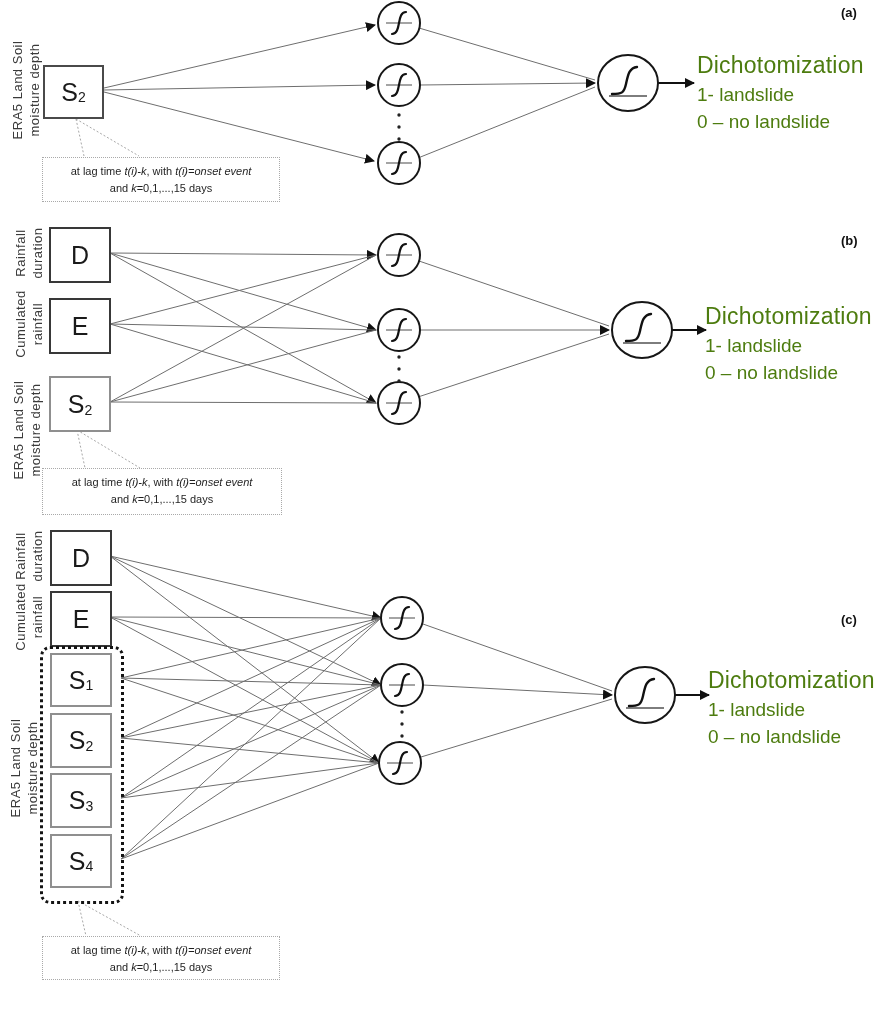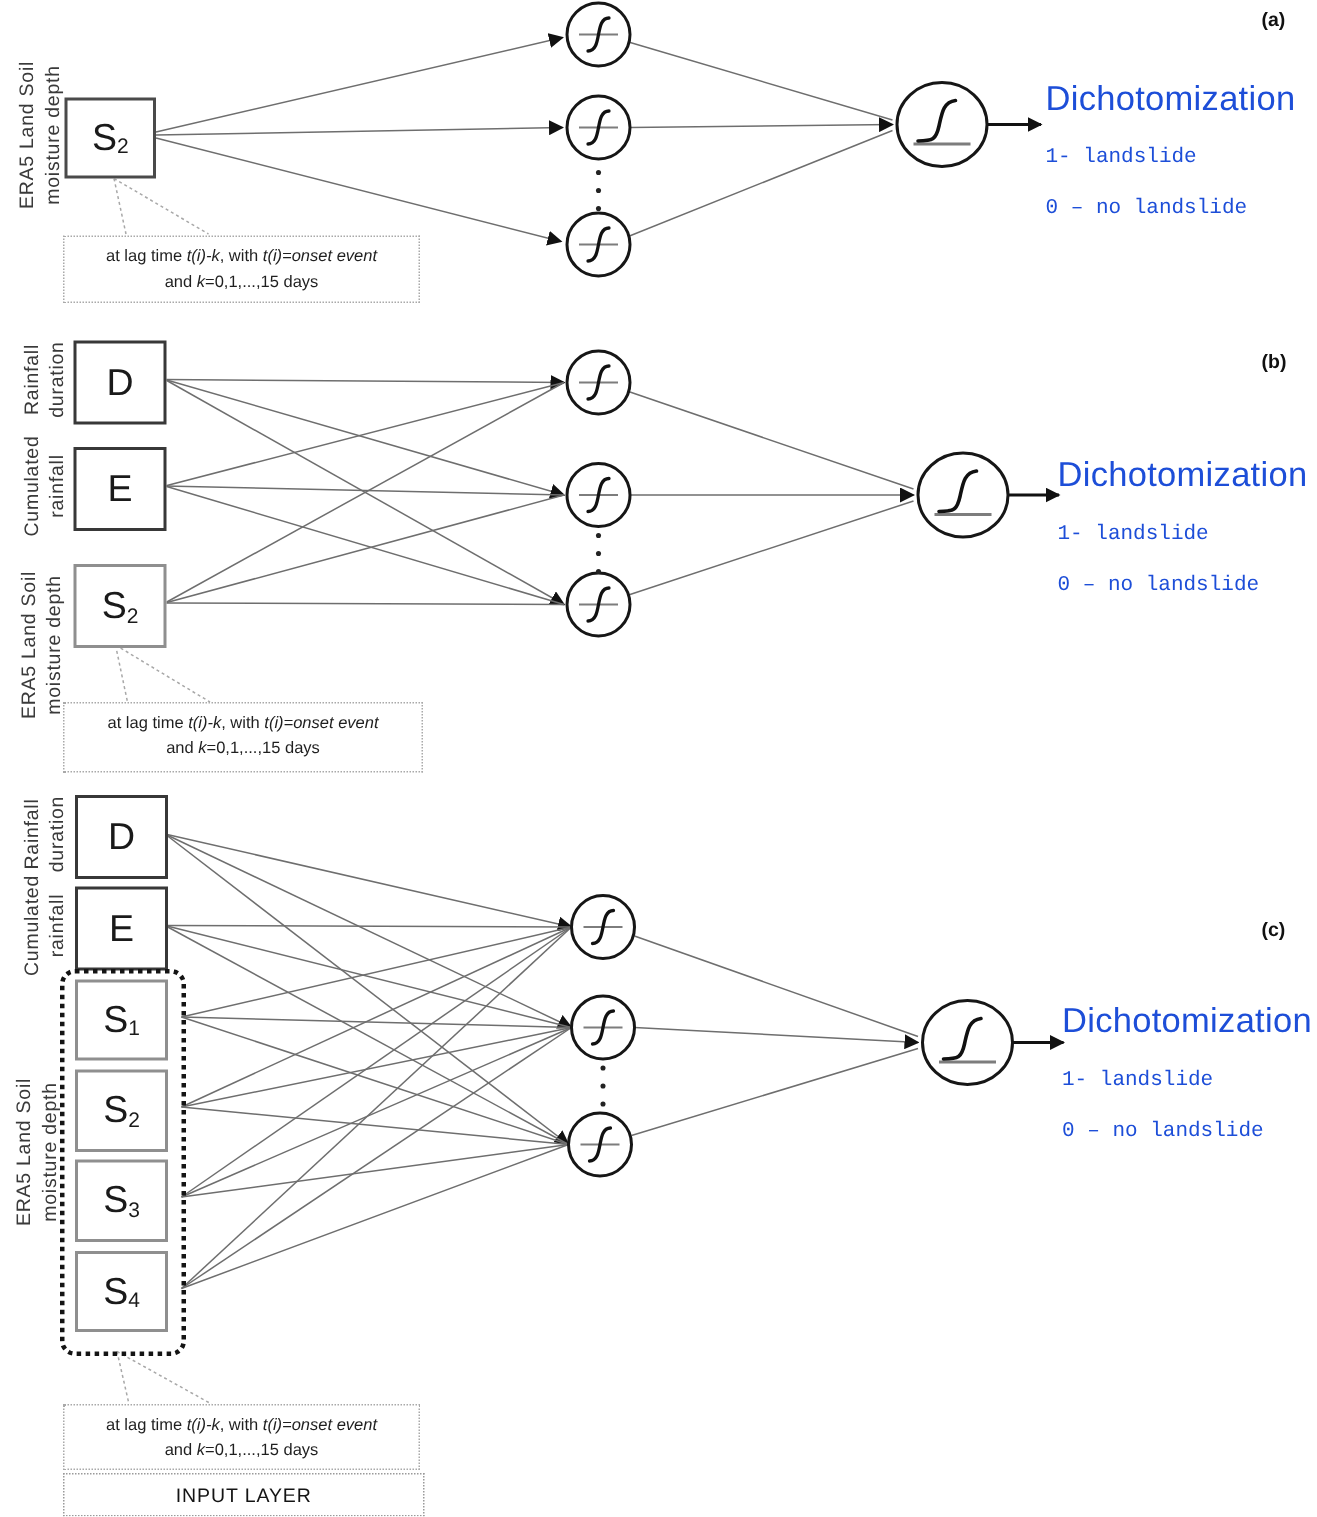"Dichotomization" .outblock { color: #1d4ed8 -> #4d7c0f }
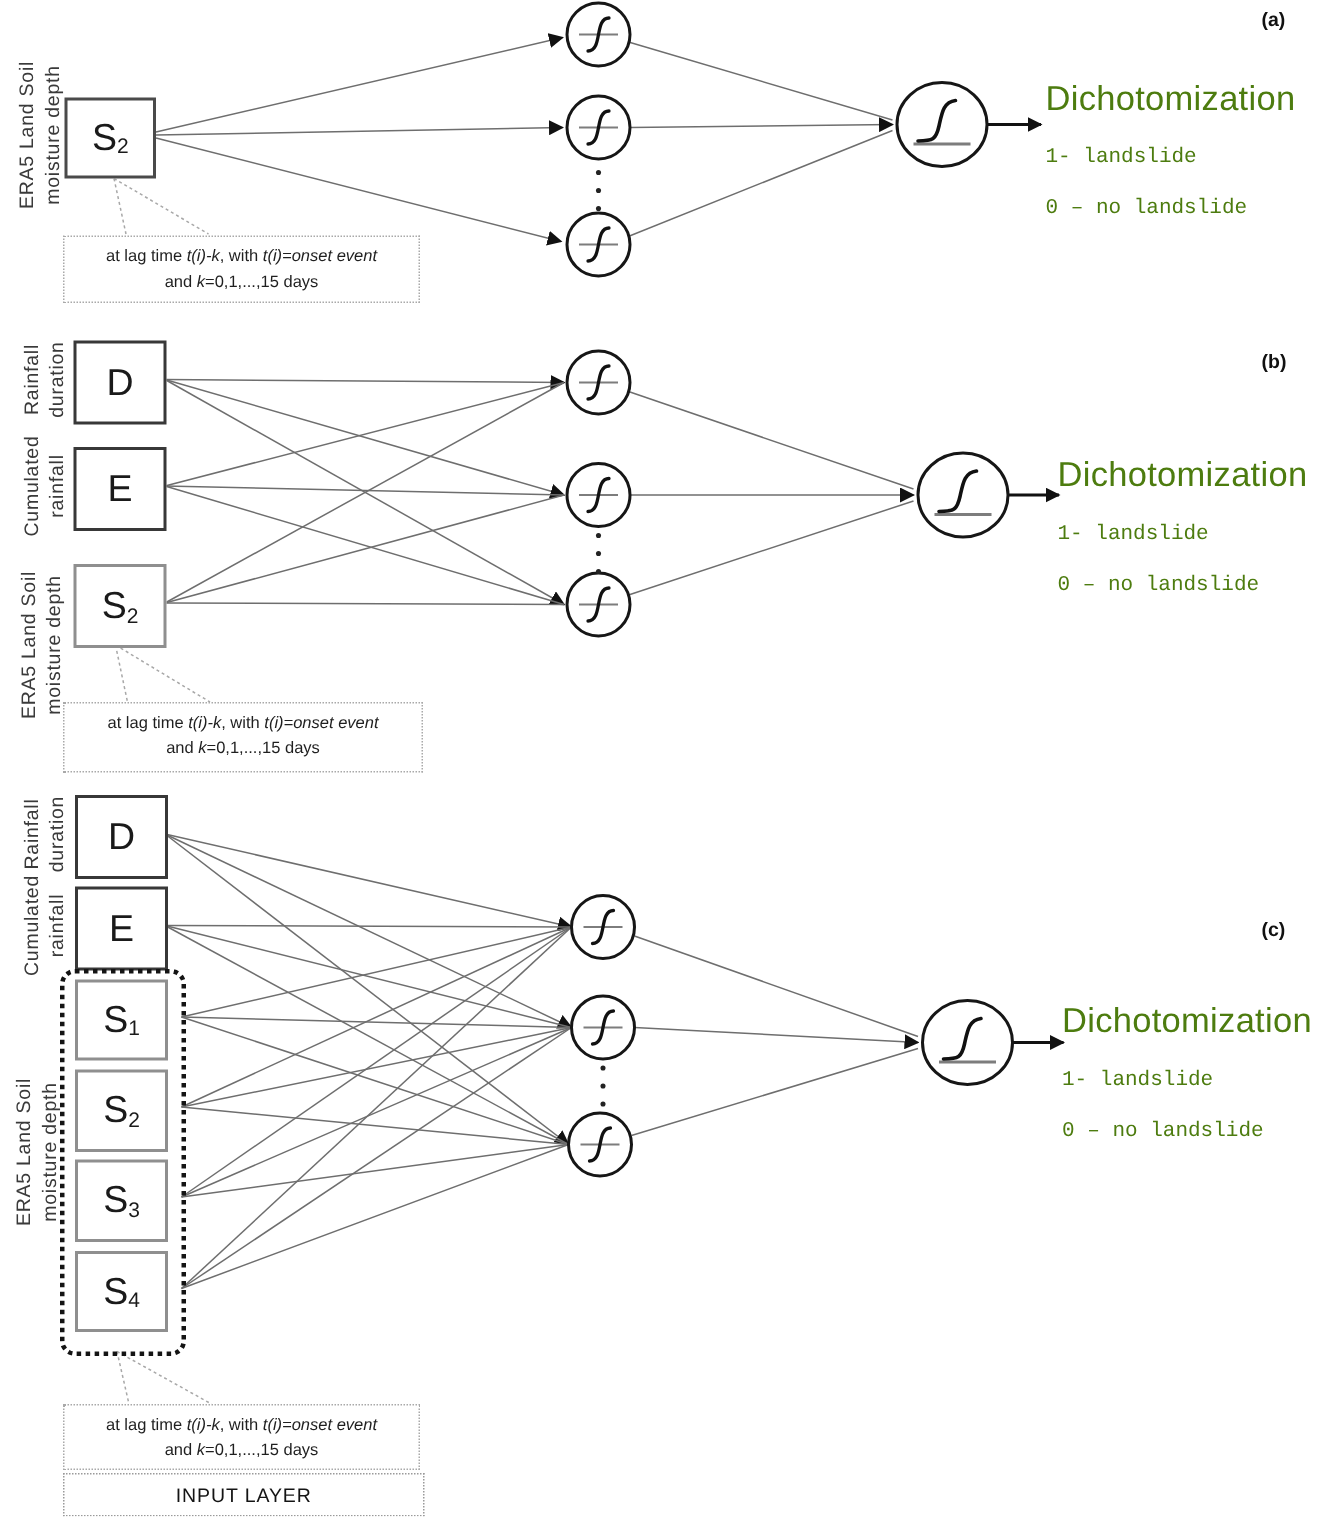"1- landslide" .outblock .line { font-family: Liberation Mono, monospace -> none; font-size: 14px -> 19px; margin-top: 18px -> 5px }
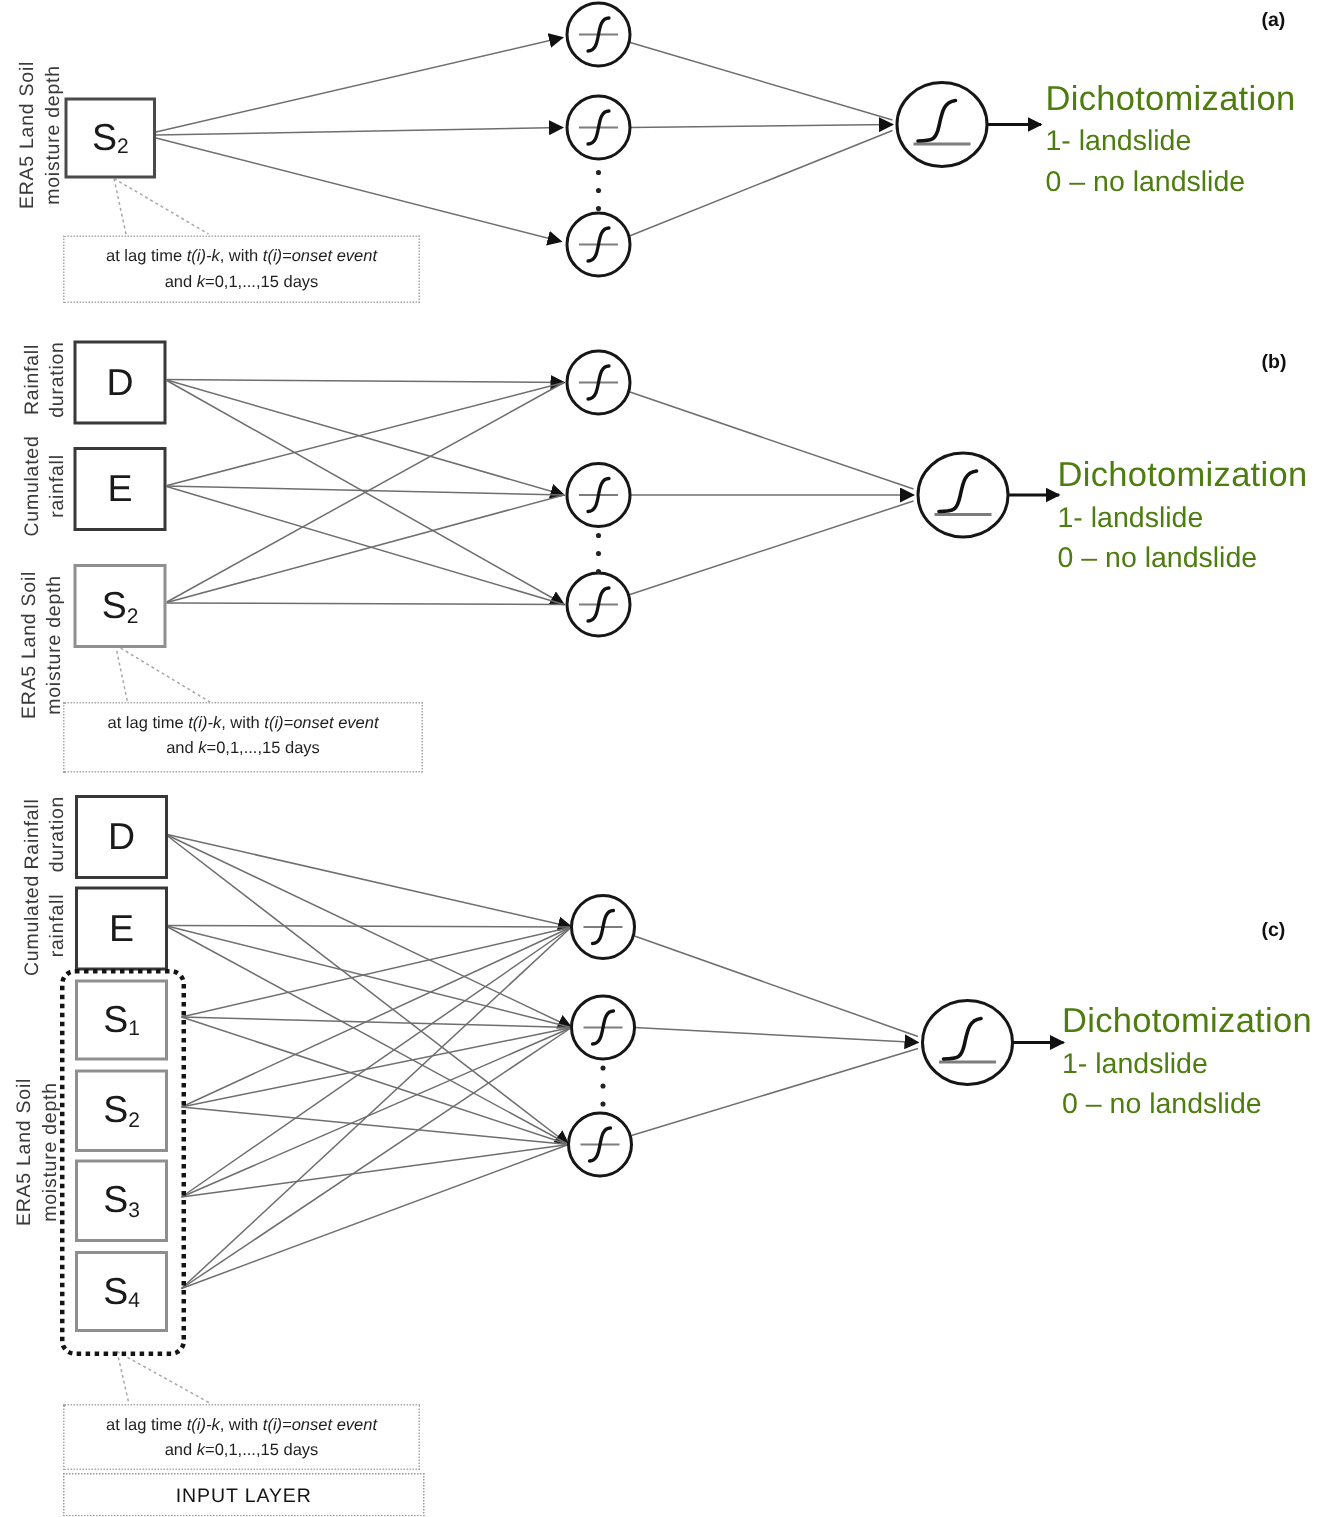"INPUT LAYER" div.layerbox { html: <div> <span>INPUT LAYER</span> </div> -> none }
